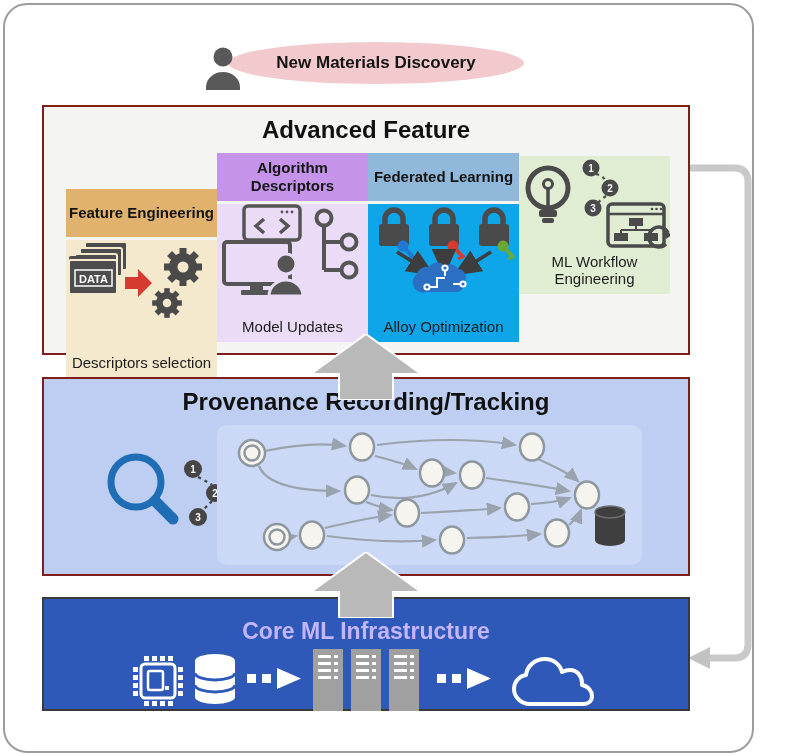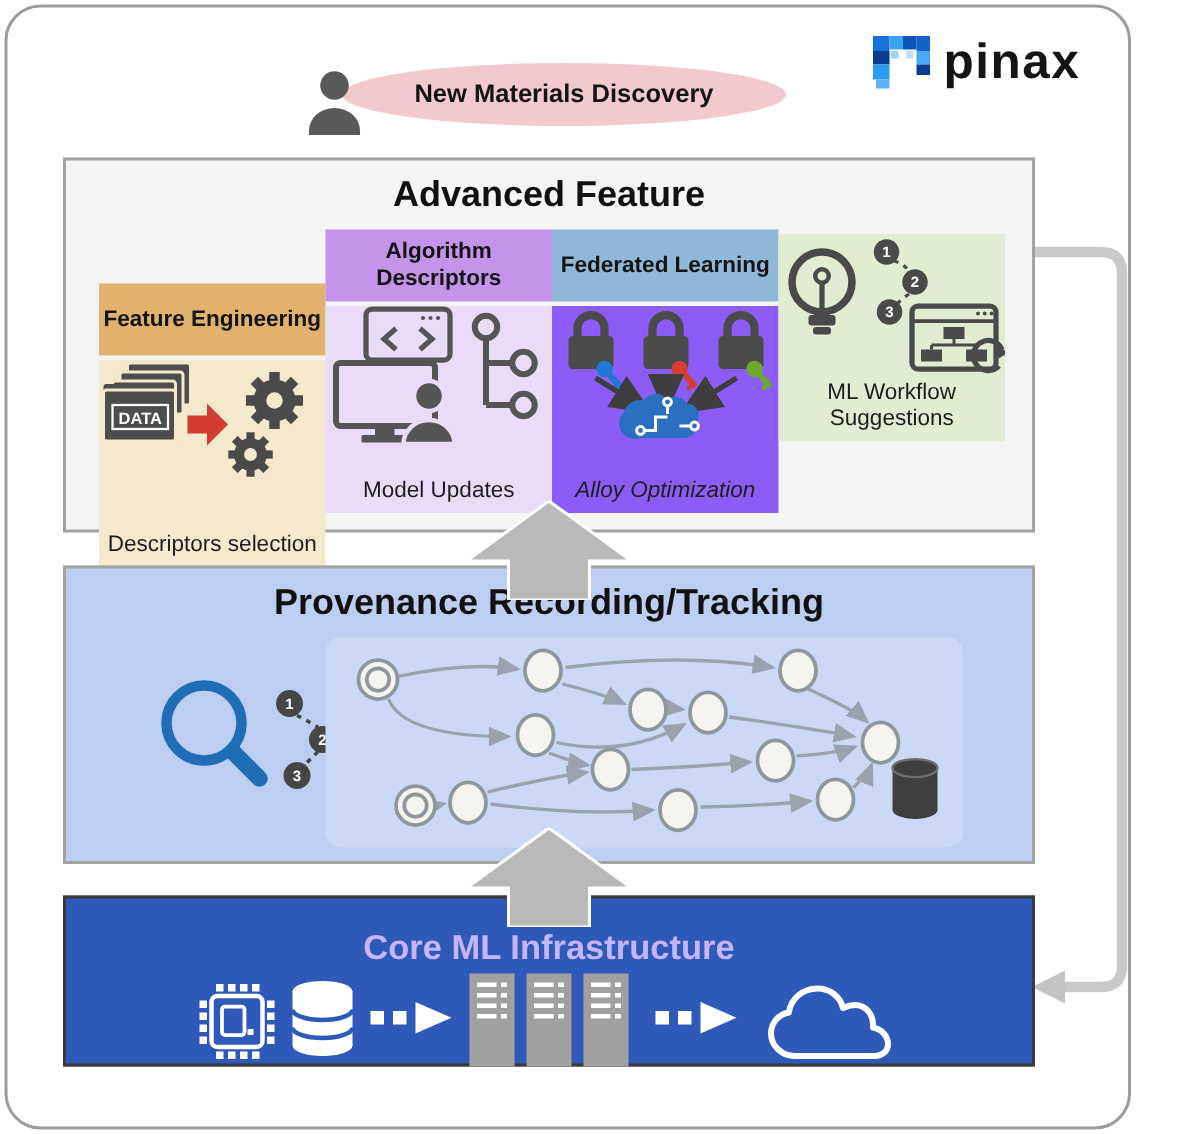"pinax" div.logo { html: <div> <svg> <rect></rect> <rect></rect> <rect></rect> <rect></rect> <rect></rect> <rect></rect> <rect></rect> <rect></rect> <rect></rect> <rect></rect> <rect></rect> </svg> <span>pinax</span> </div> -> none }
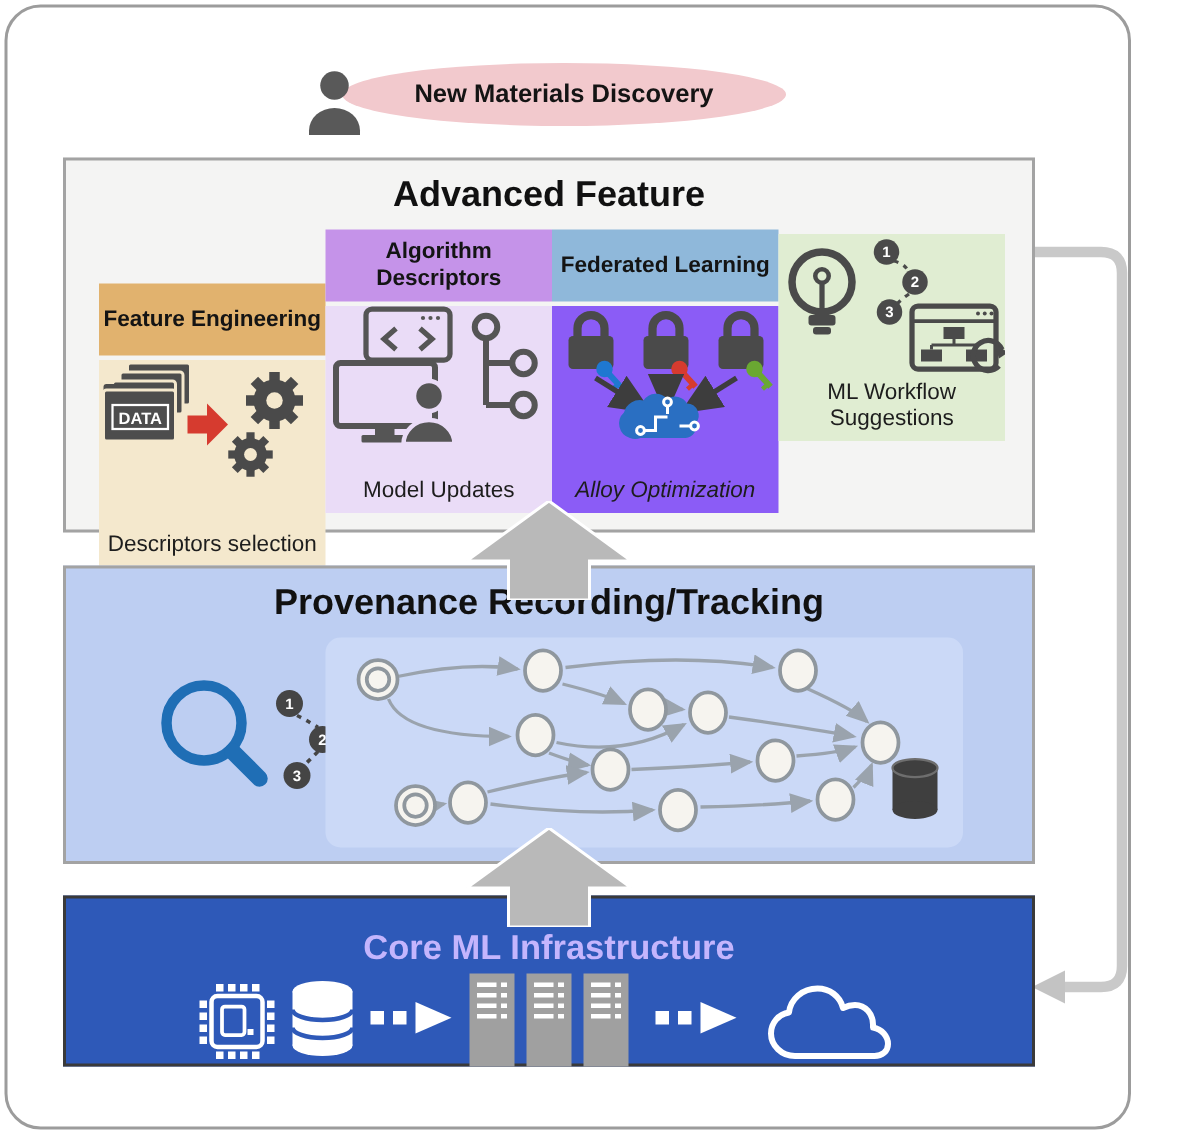"Advanced Feature" .box { border: 2px solid #a3a3a3 -> 2px solid #7f1d1d }
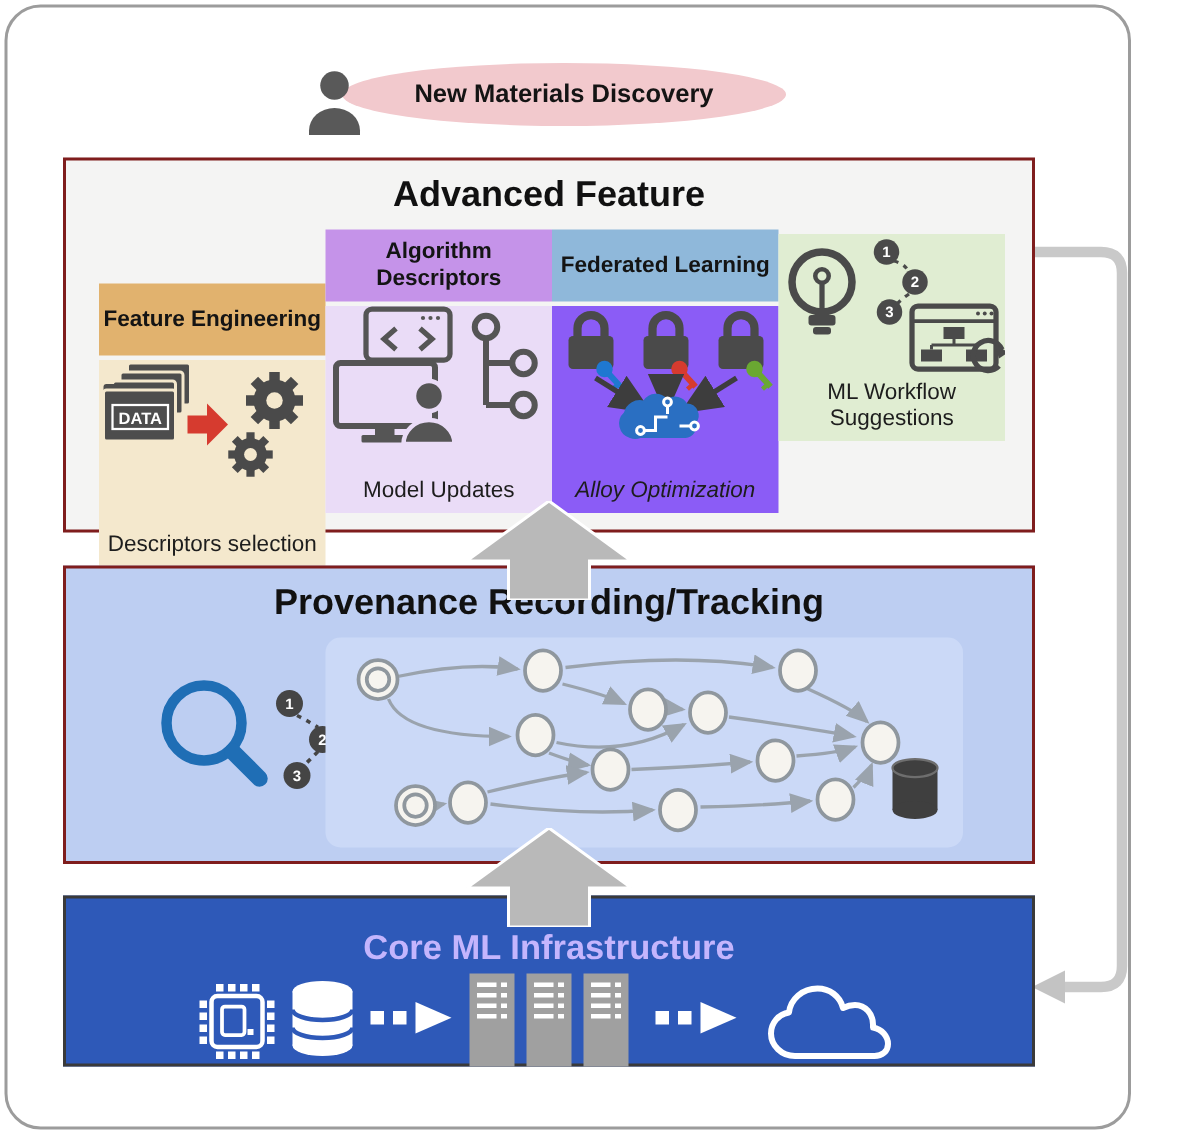"ML Workflow Suggestions" div.col-caption { text: Suggestions -> Engineering }
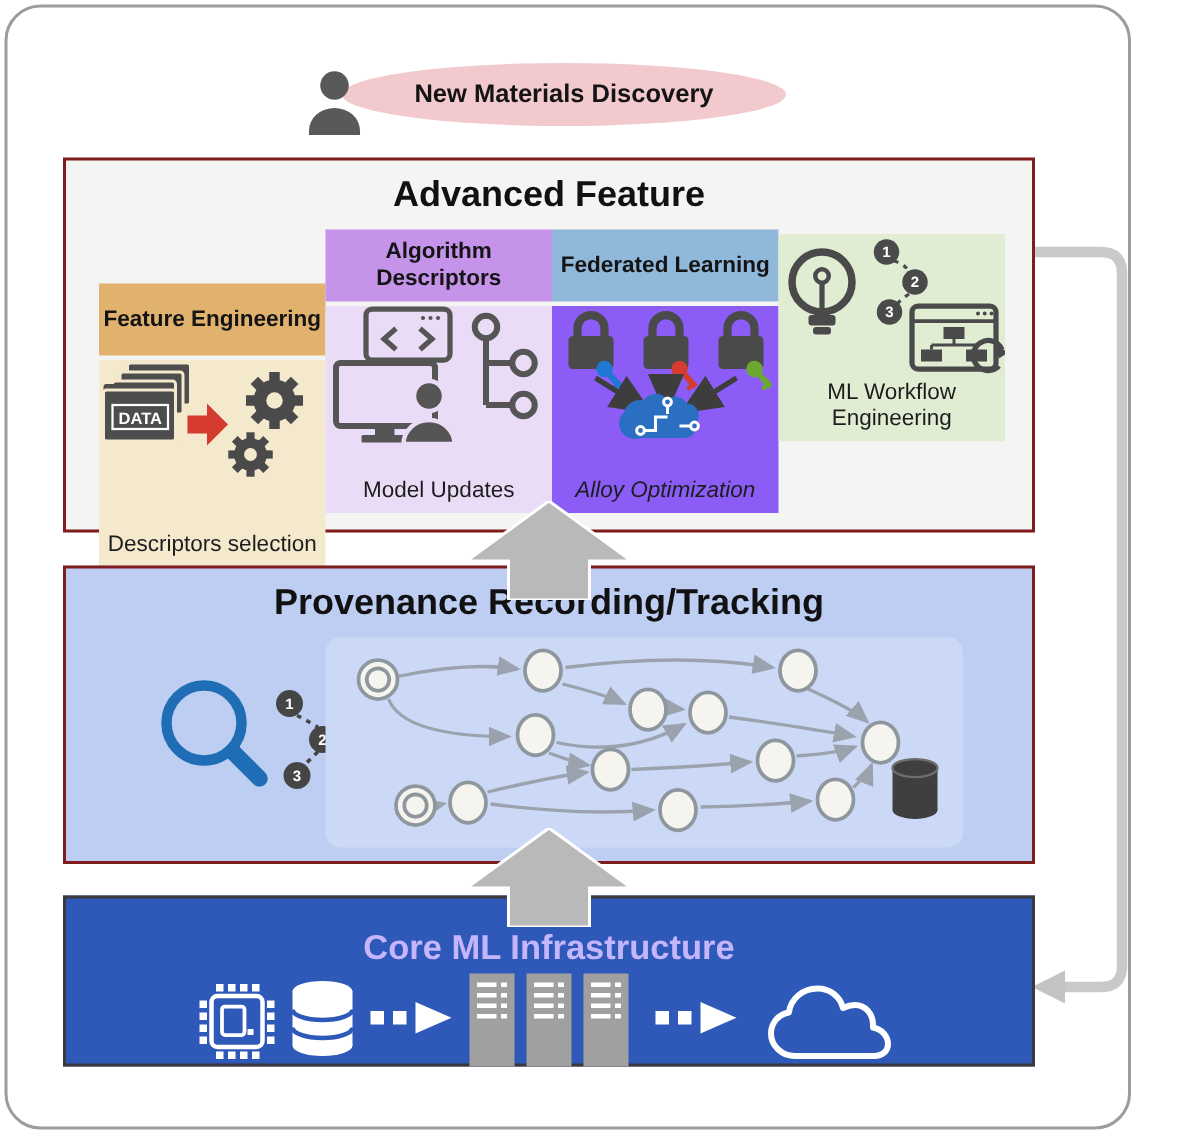"Alloy Optimization" .c2 .col-body { background: #8b5cf6 -> #0ea5e9; font-style: italic -> none }
